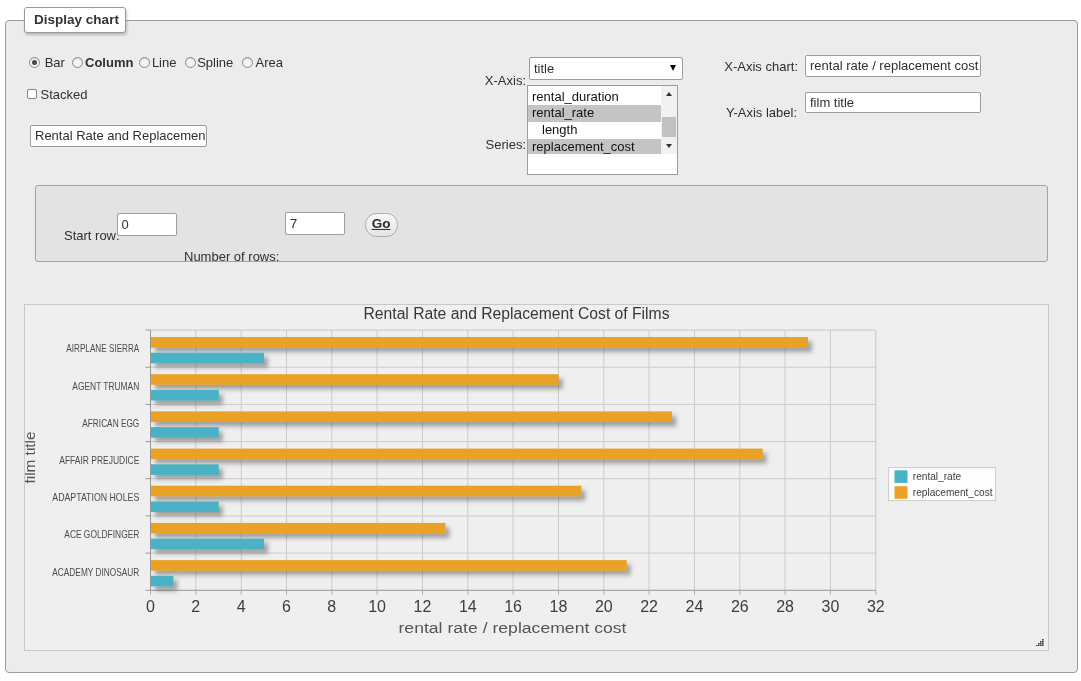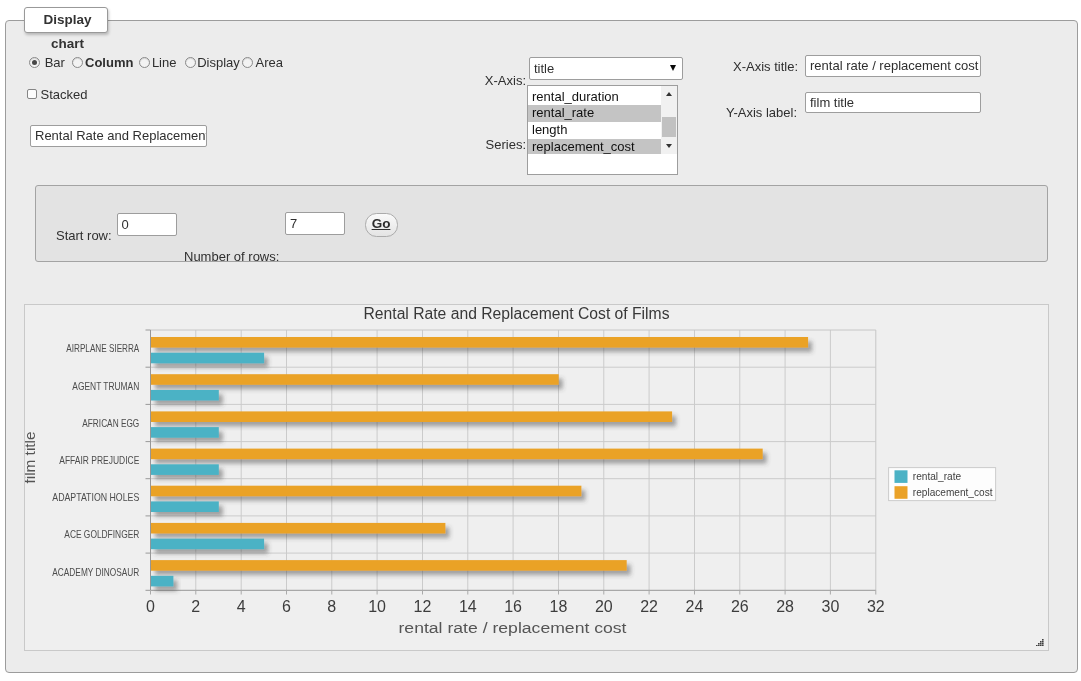"Display chart" div.abs { width: 84px -> 102px }
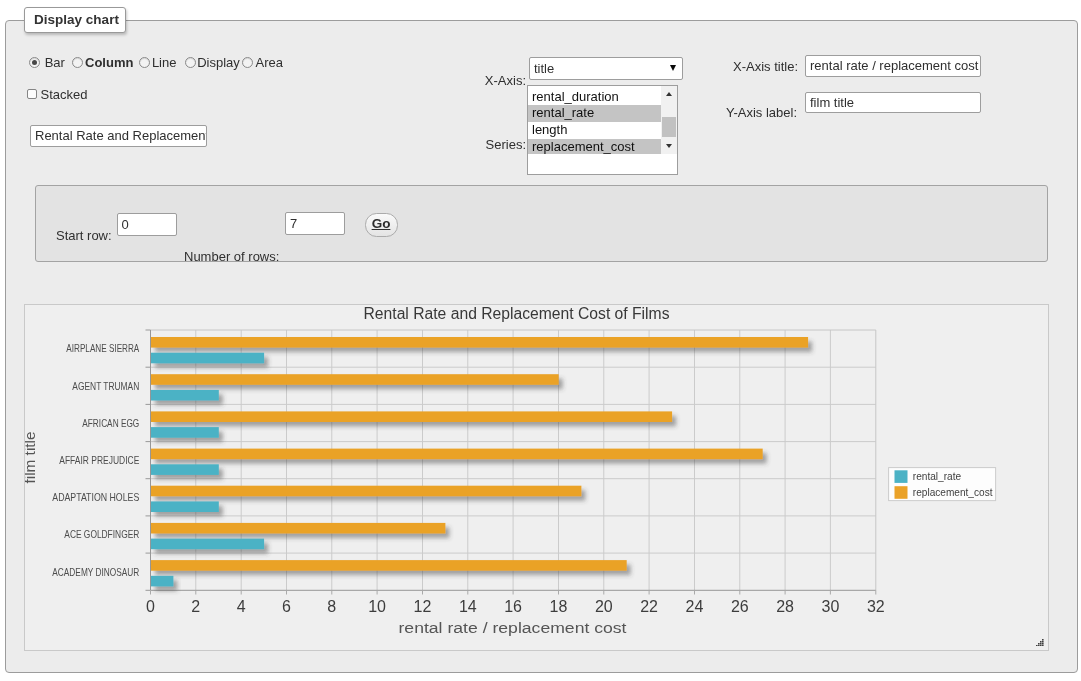"Display" div.lbl { text: Display -> Spline }
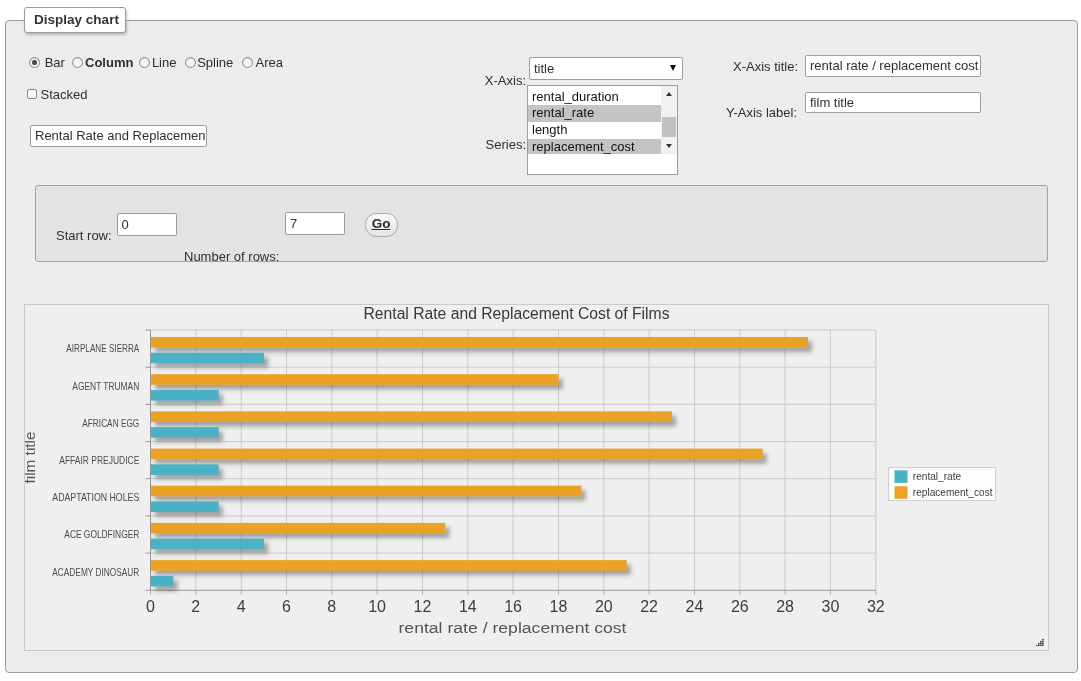"X-Axis title:" div.lbl { text: title -> chart }
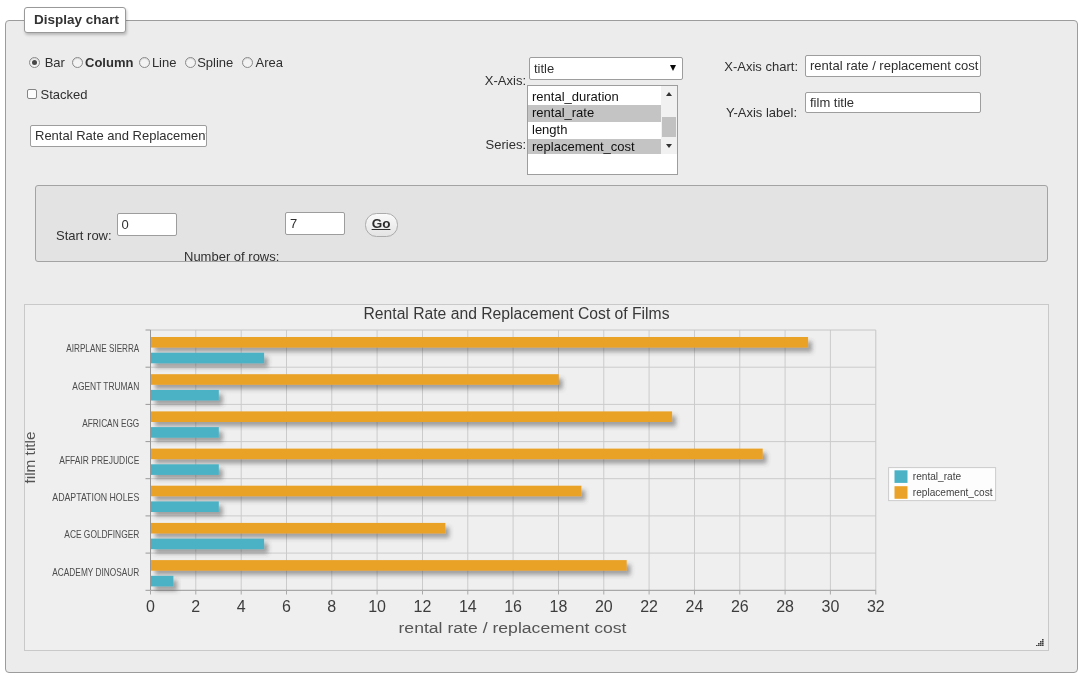"length" div { padding-left: 4px -> 14px }
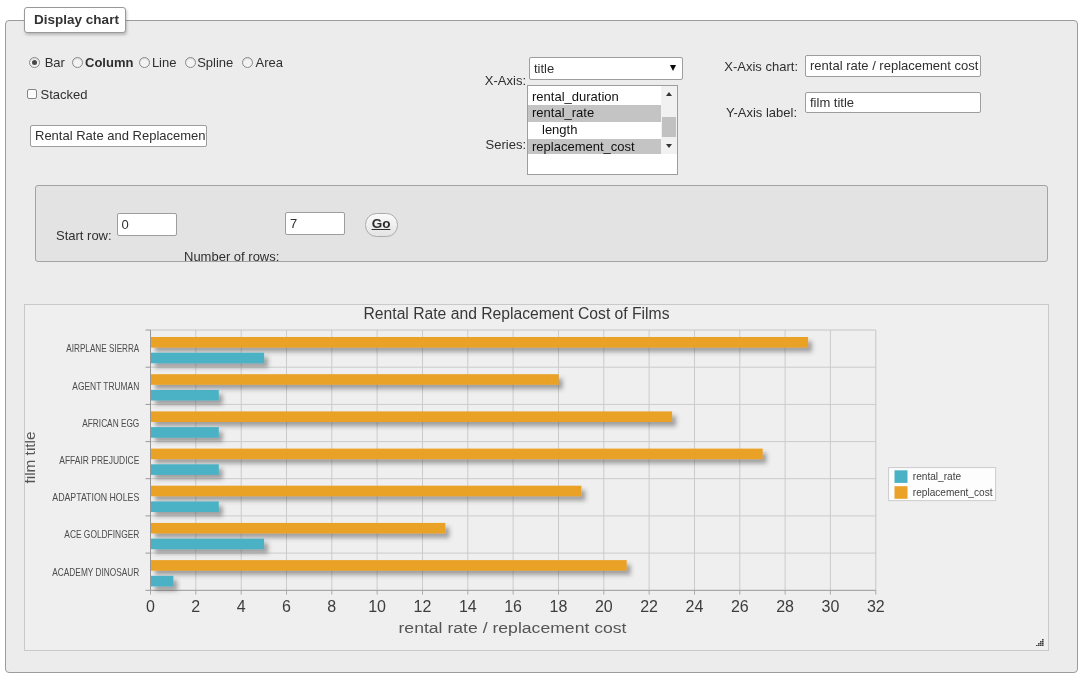"Start row:" div.lbl { left: 56px -> 64px }
